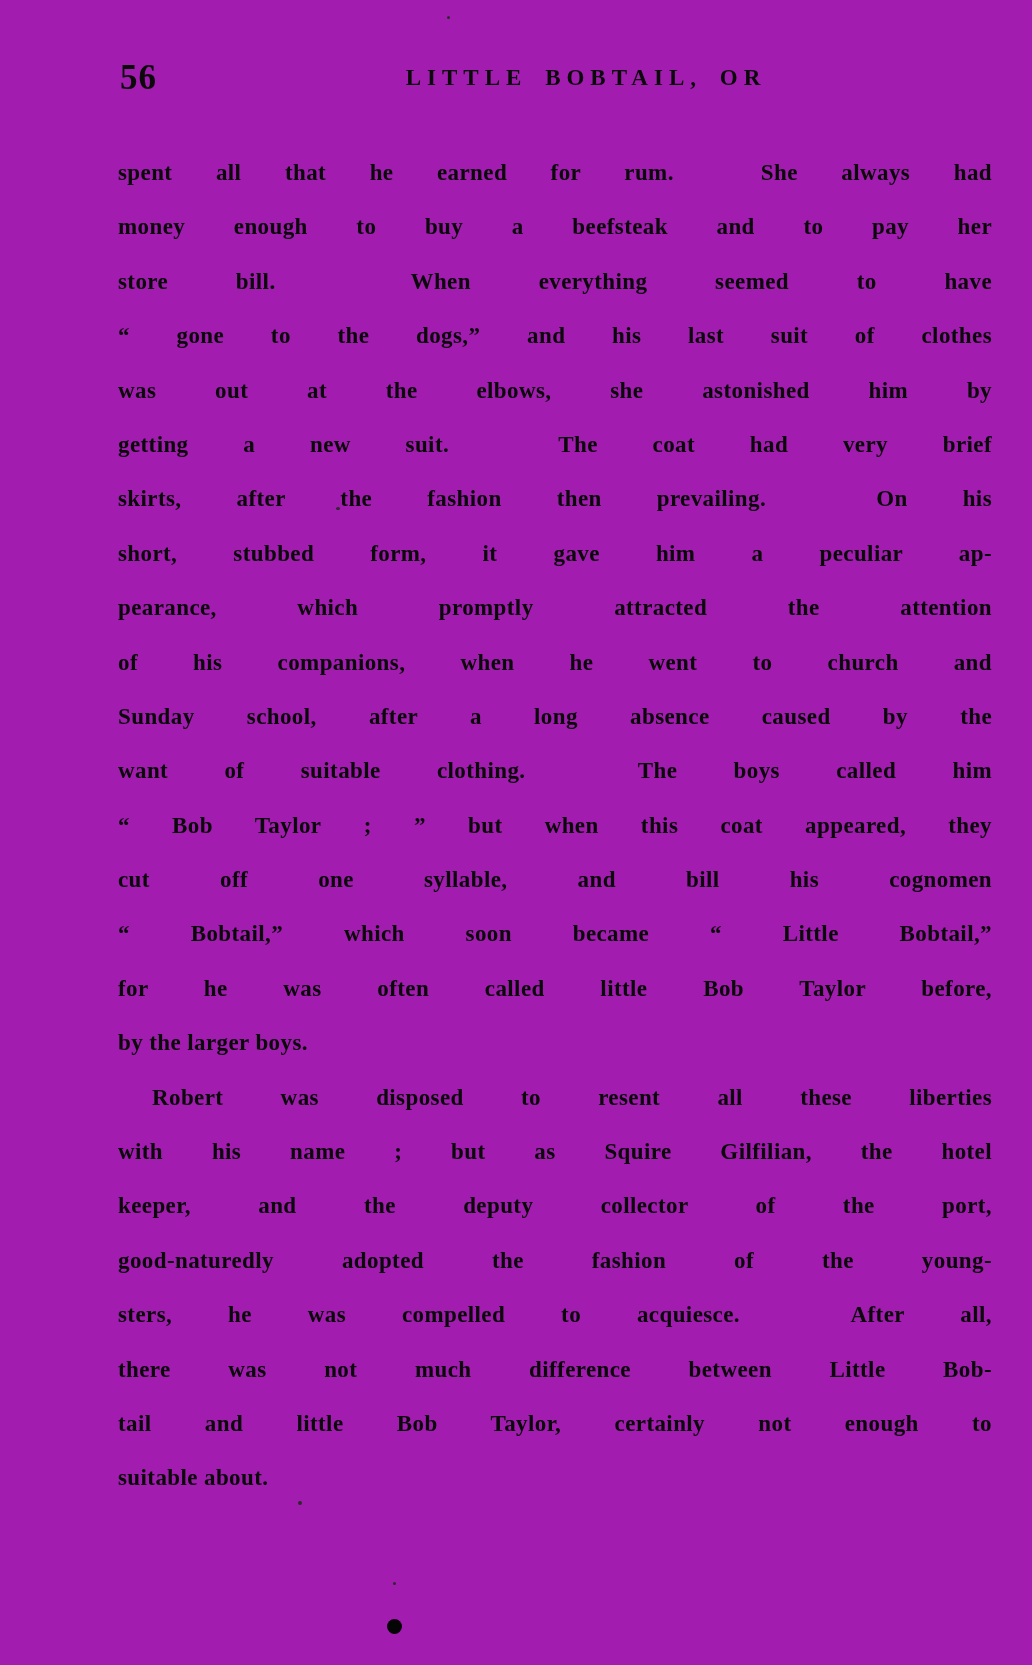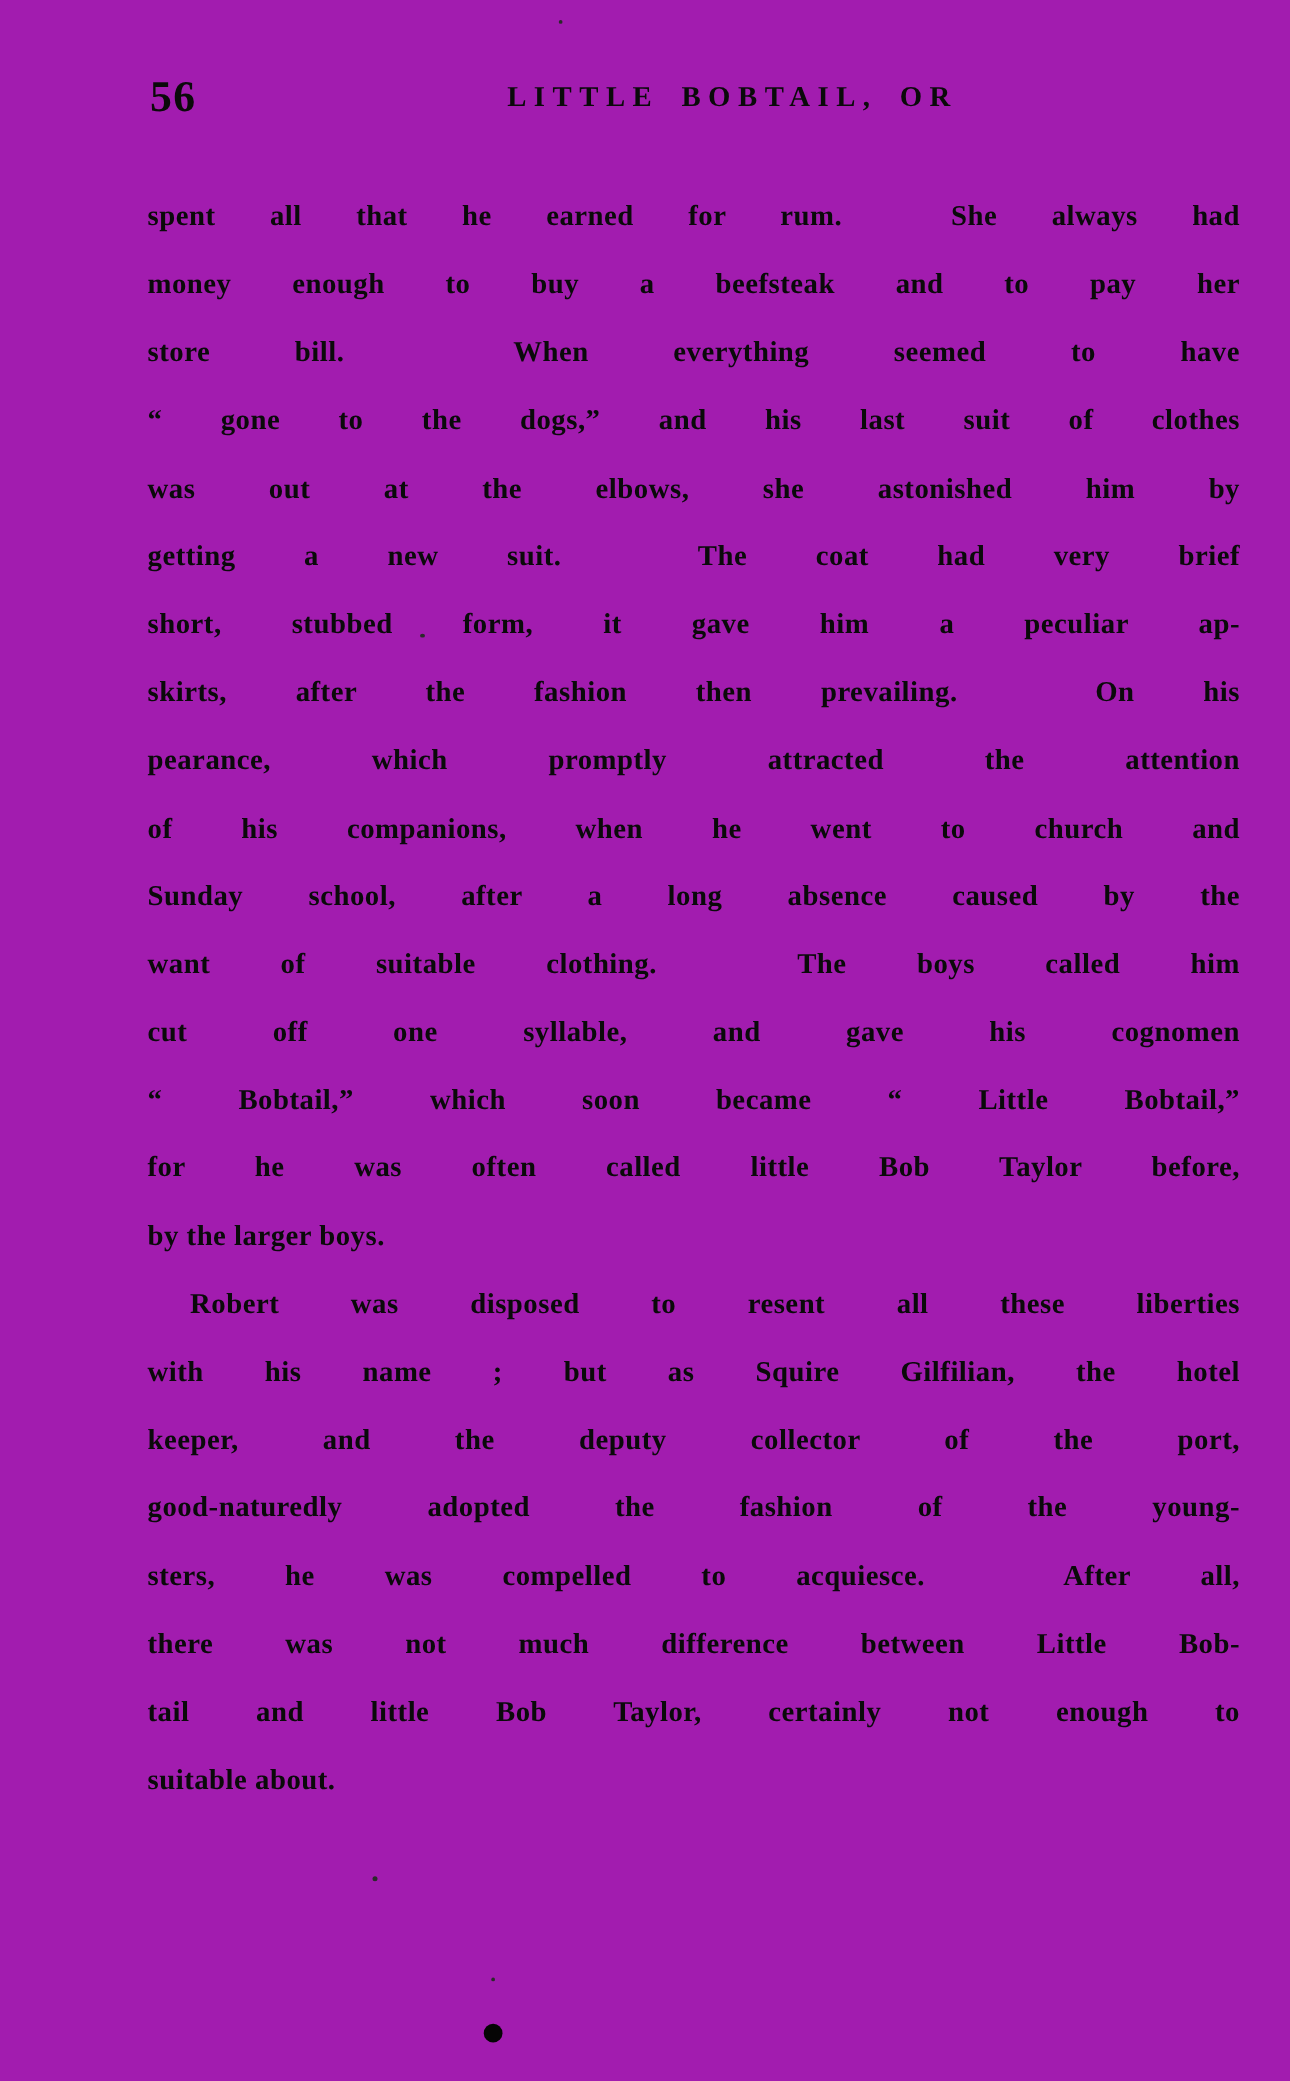"short, stubbed form, it gave" div.line { order: before "skirts, after the fashion then" -> after "skirts, after the fashion then" }
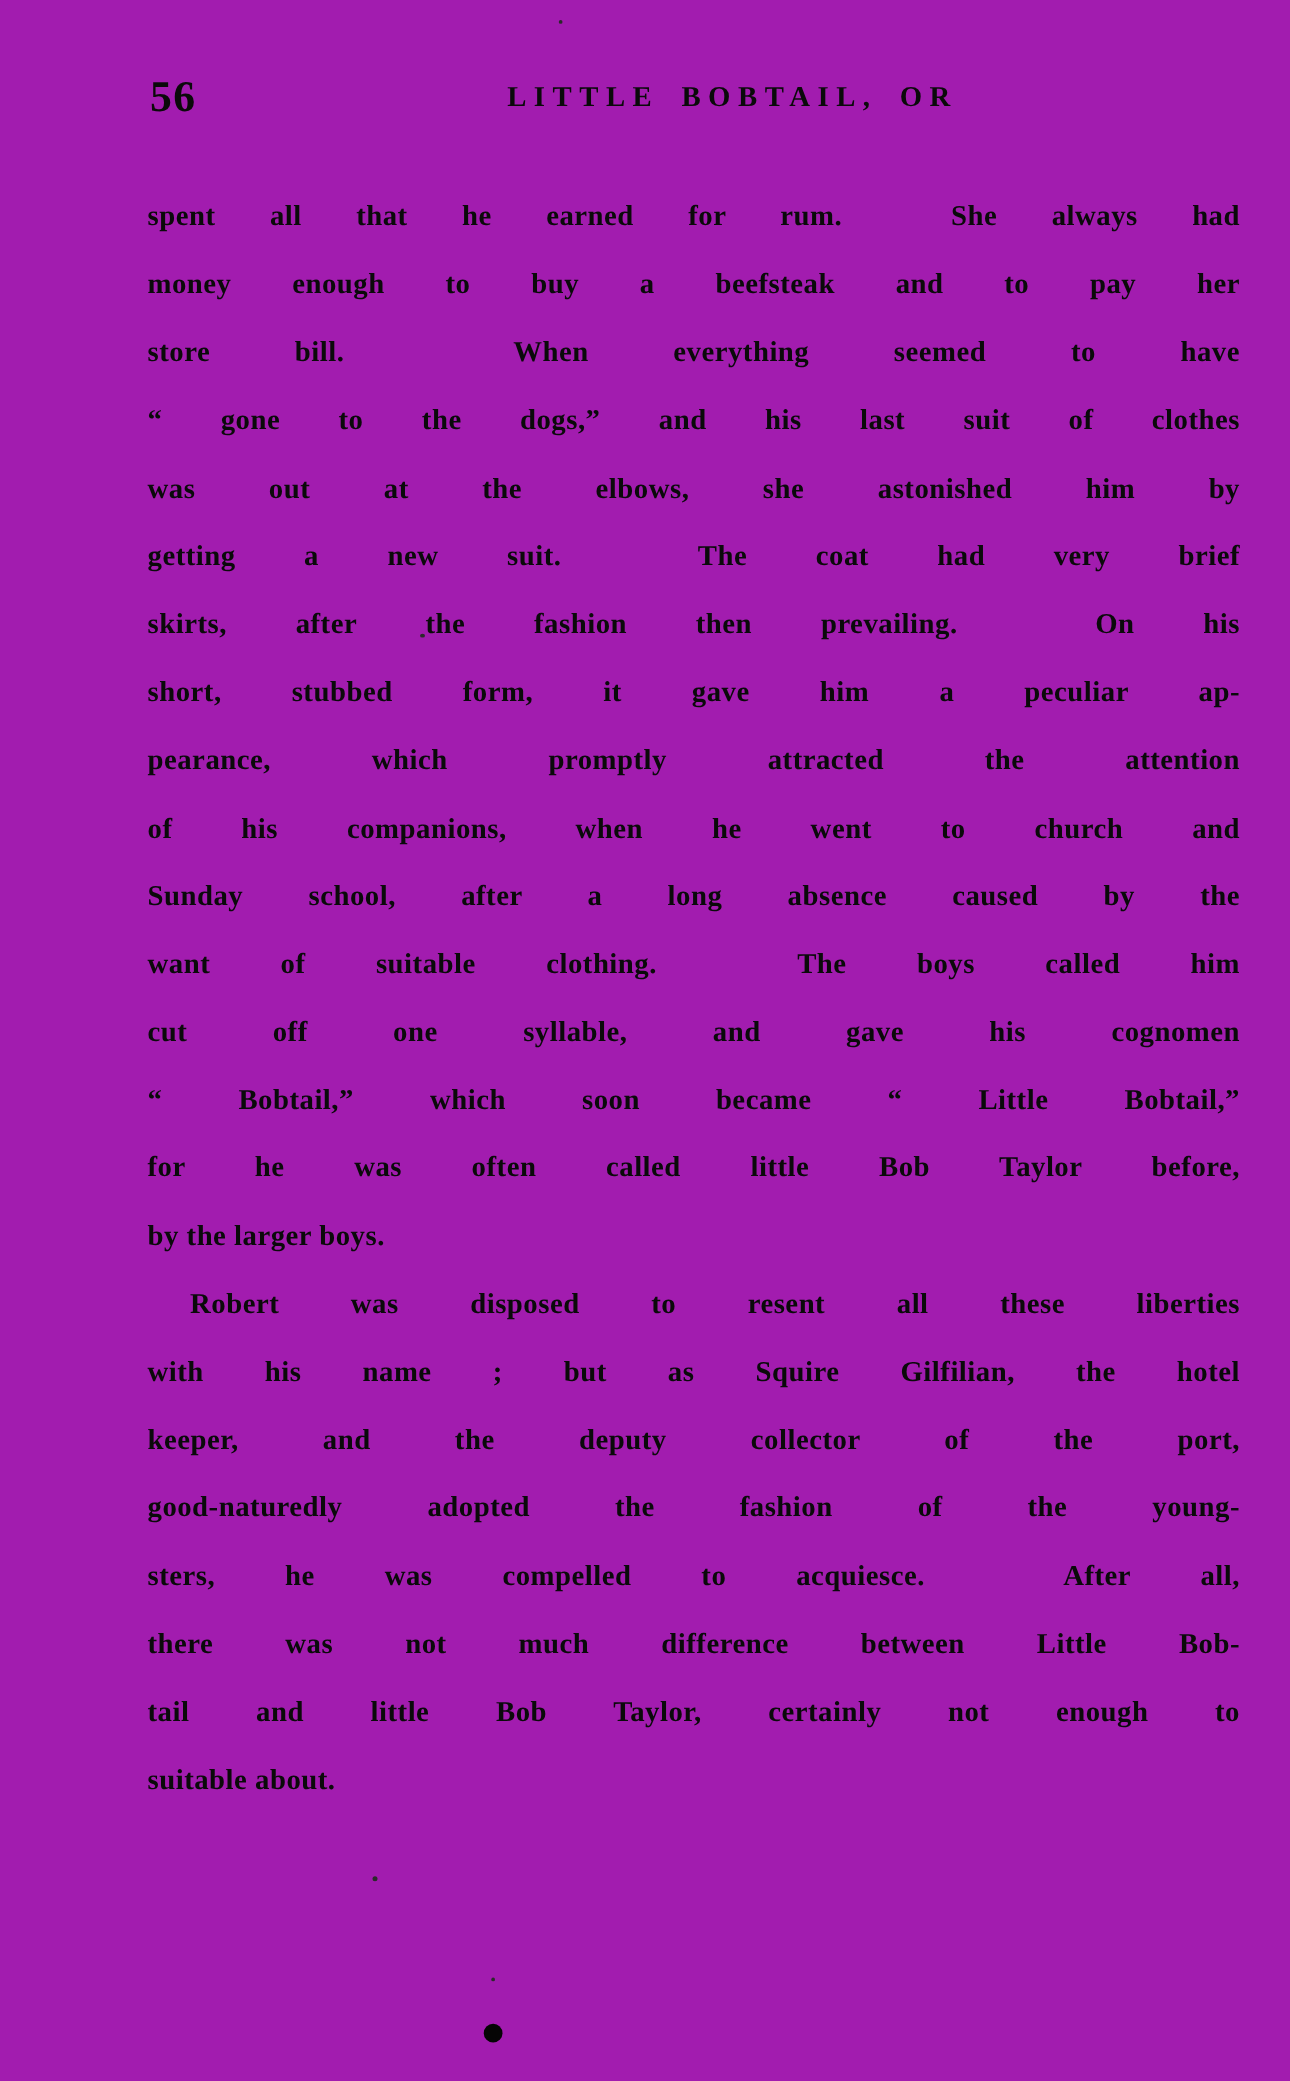"“ Bob Taylor ; ”" div.line { html: none -> <div>“&nbsp;Bob Taylor&nbsp;;&nbsp;” but when this coat appeared, they</div> }
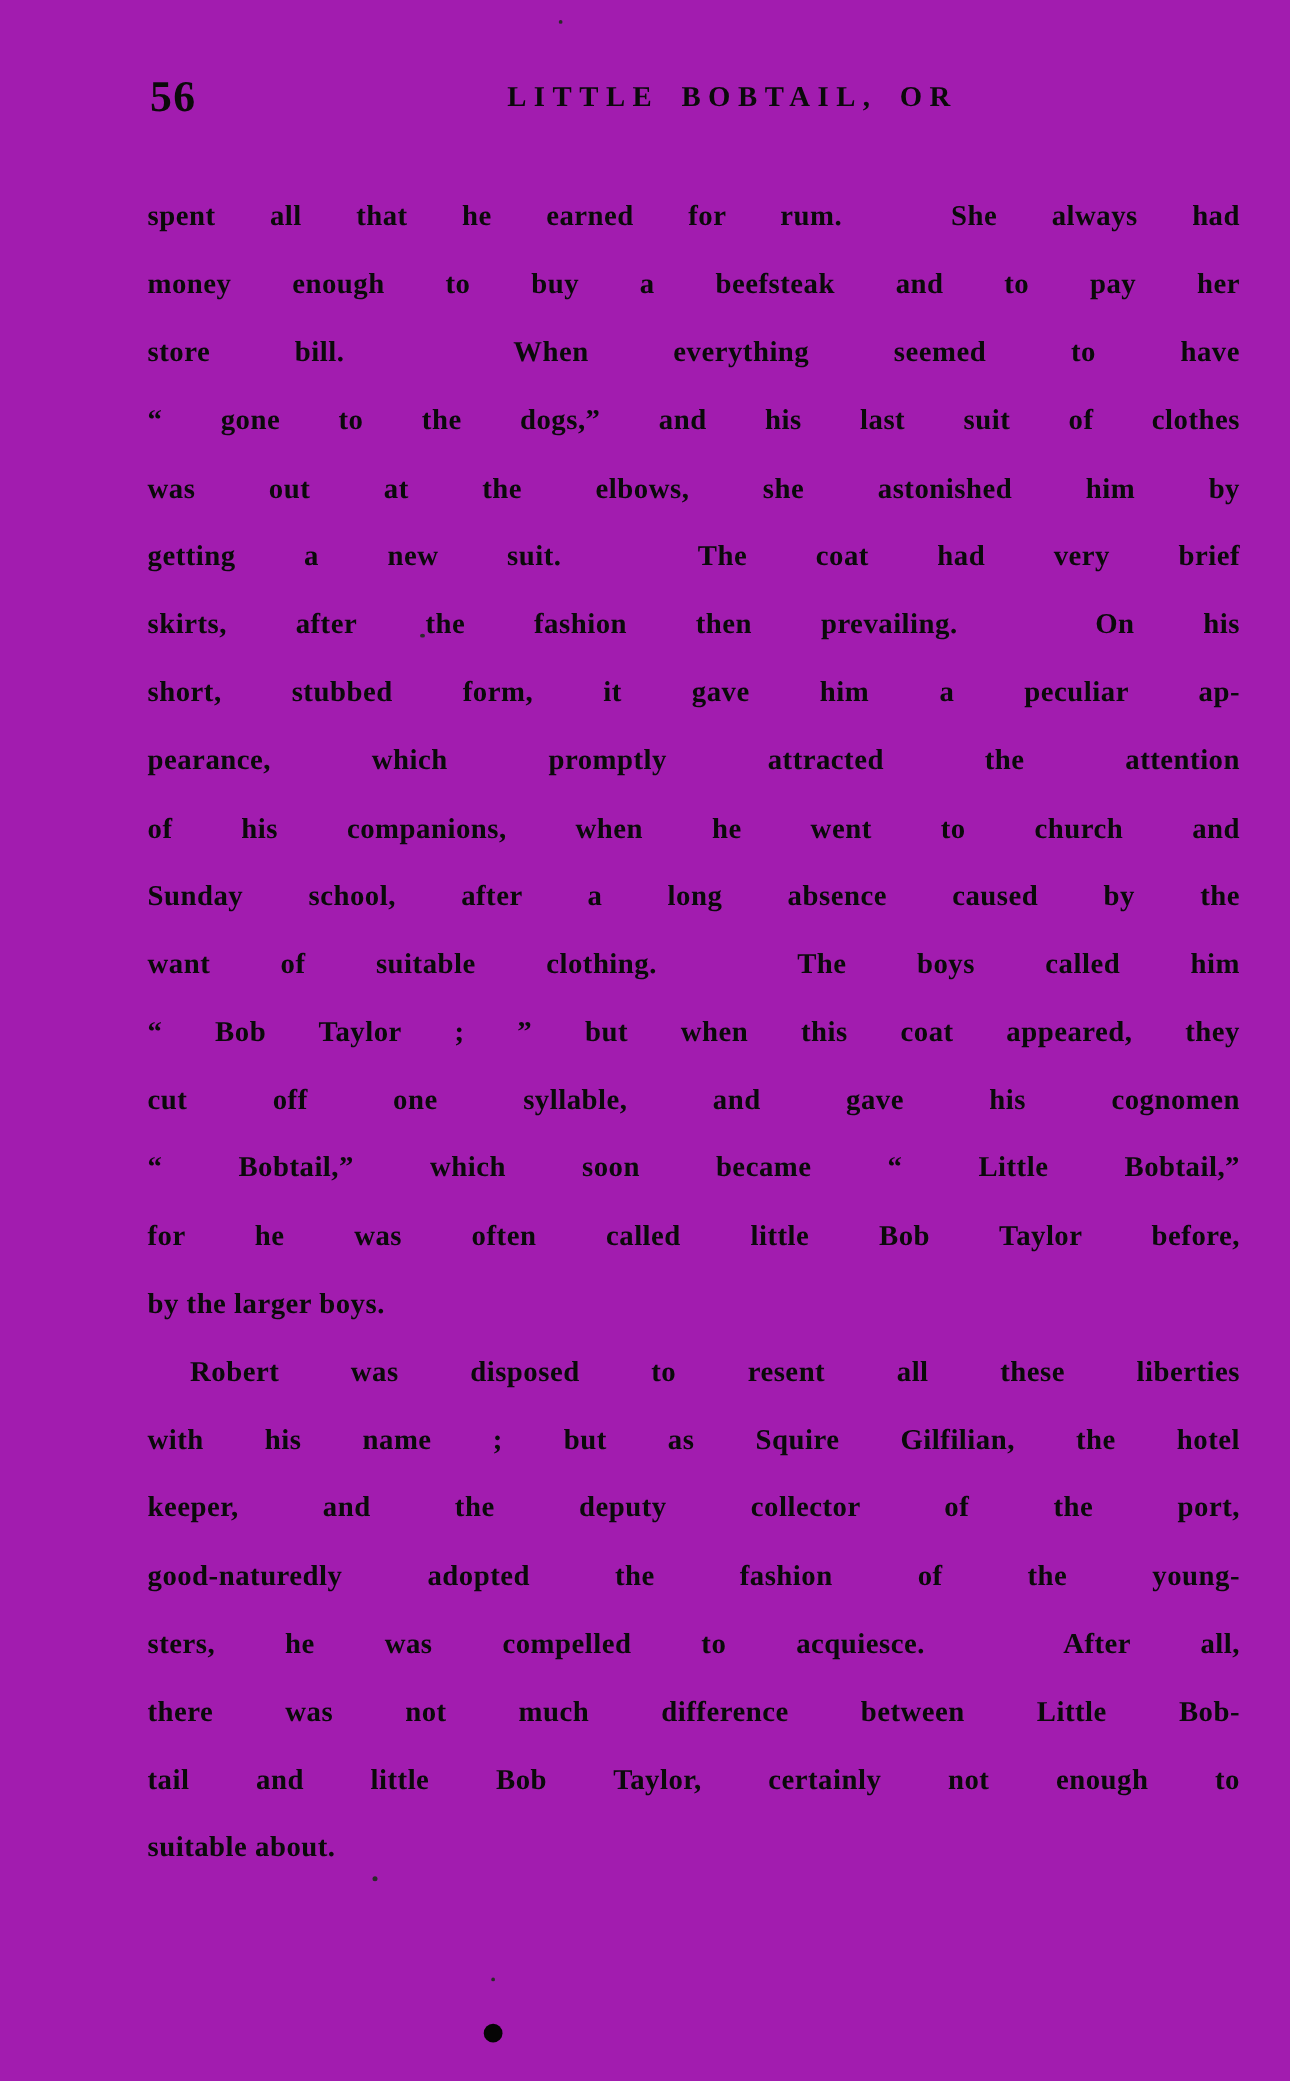"cut off one syllable, and" div.line { text: gave -> bill }
